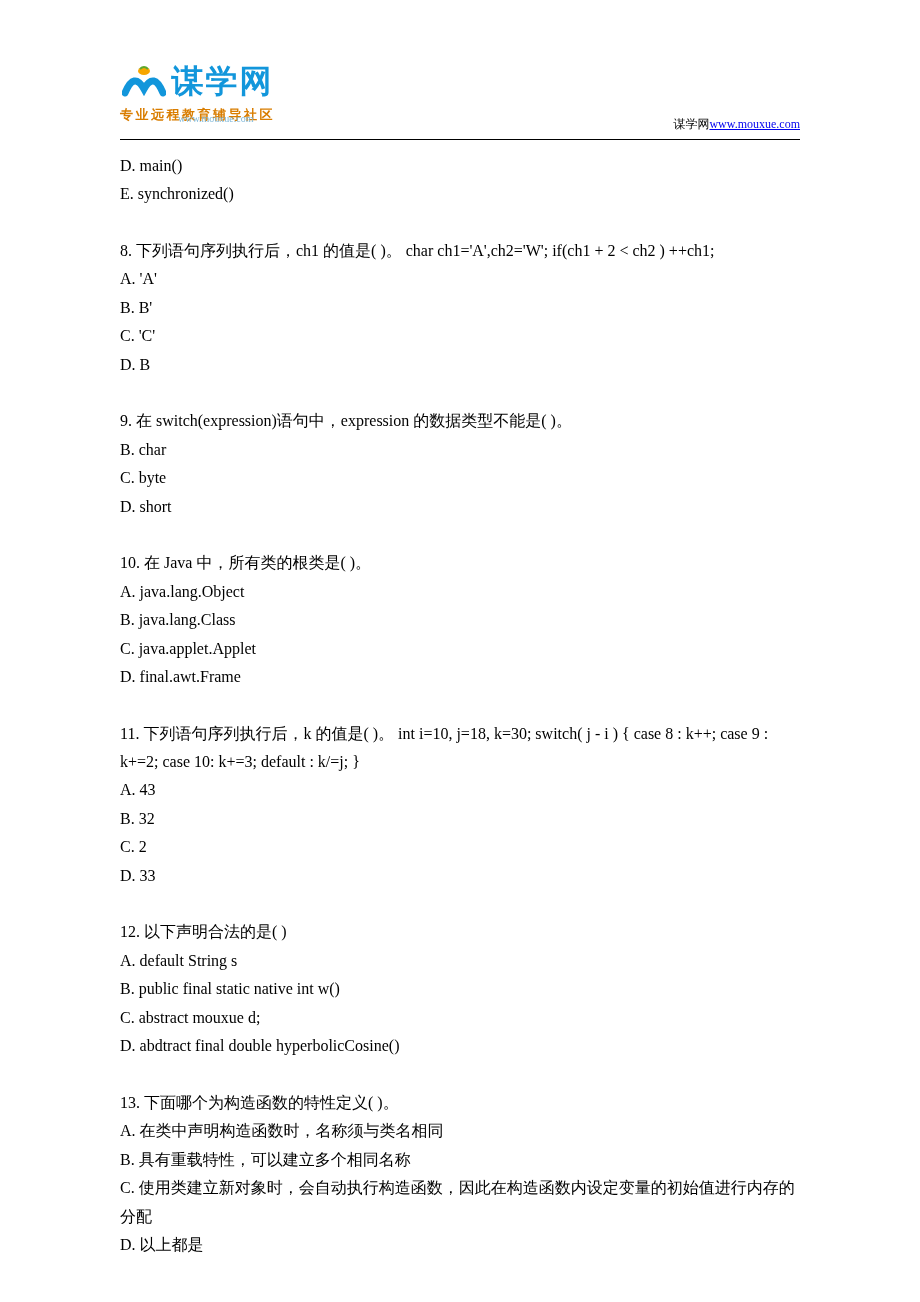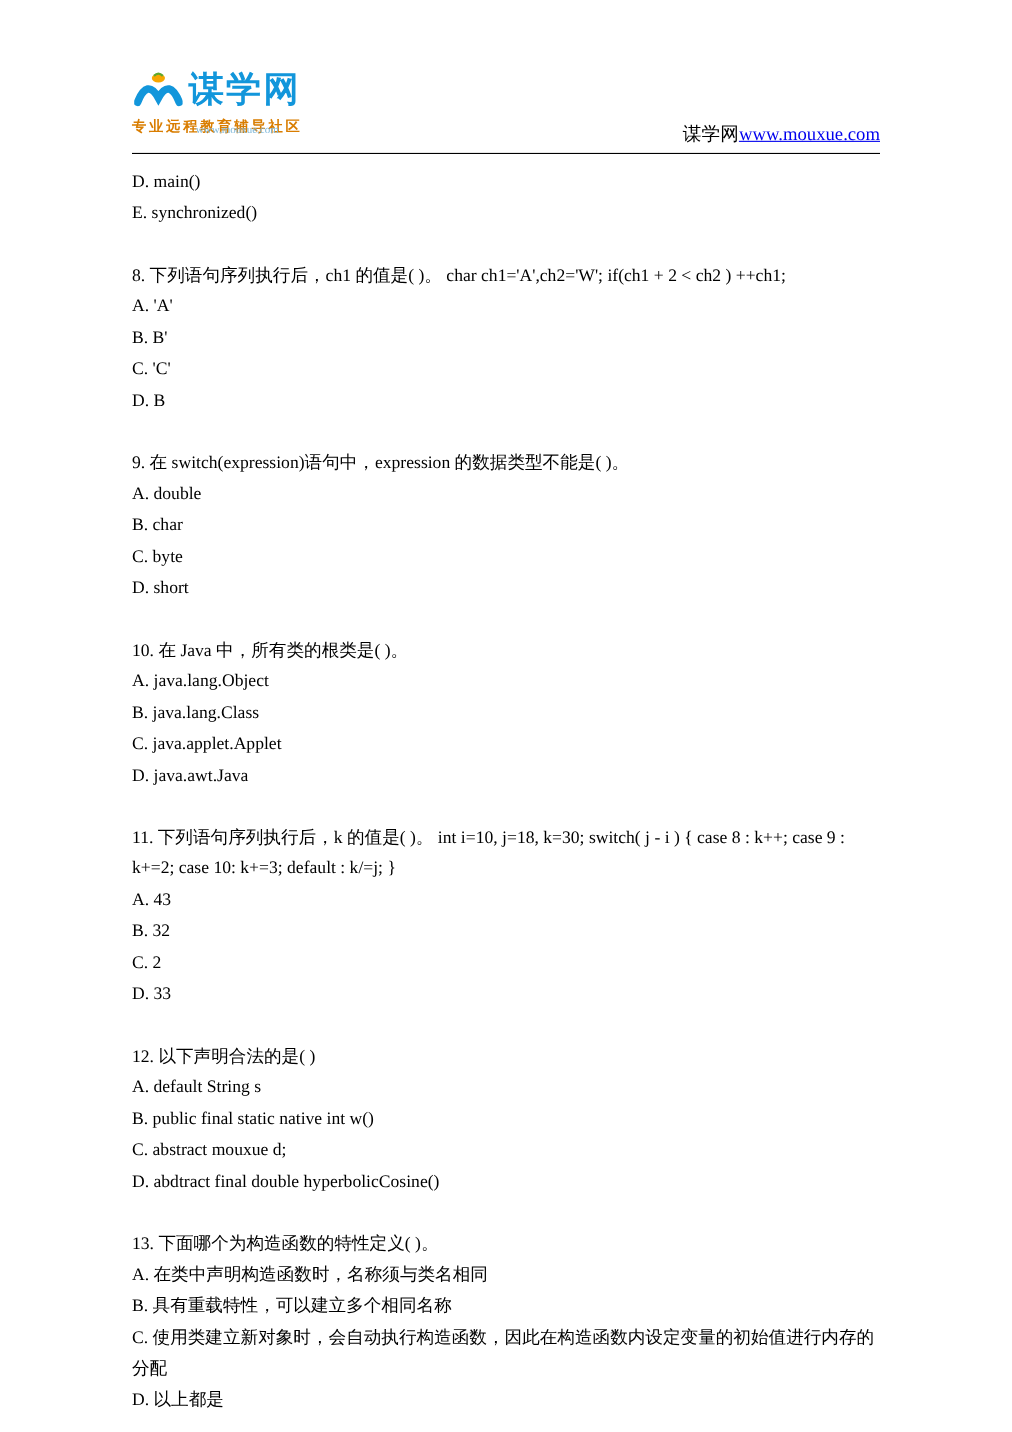"谋学网www.mouxue.com" .header-right { font-size: 17px -> 12px }
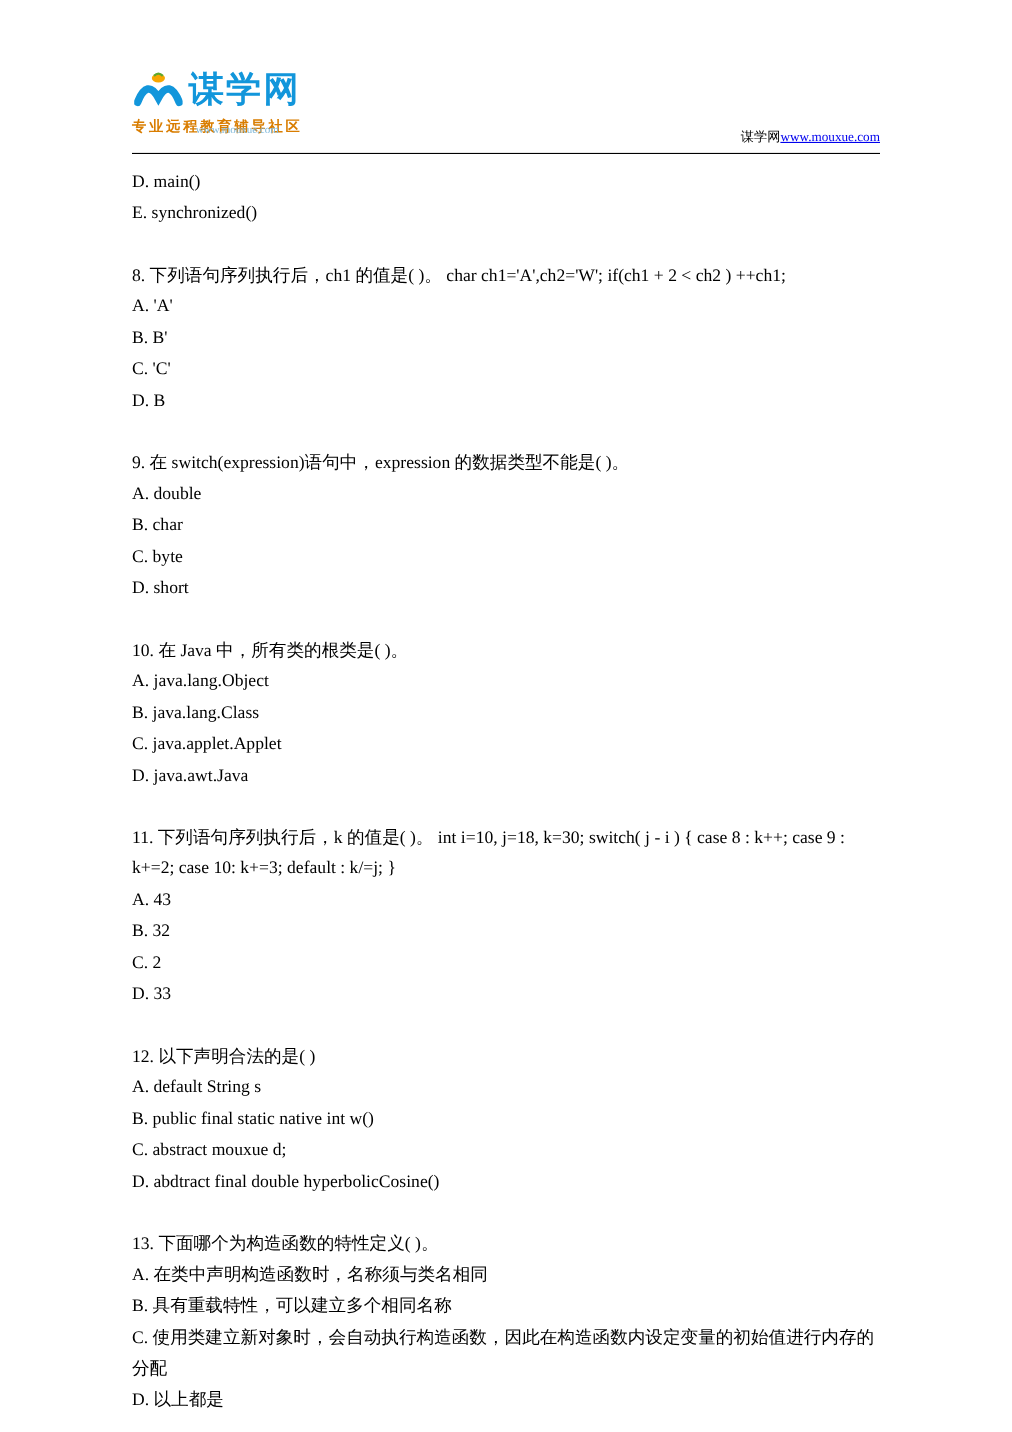"A. double" span.line { html: <span>A. double</span> -> none }
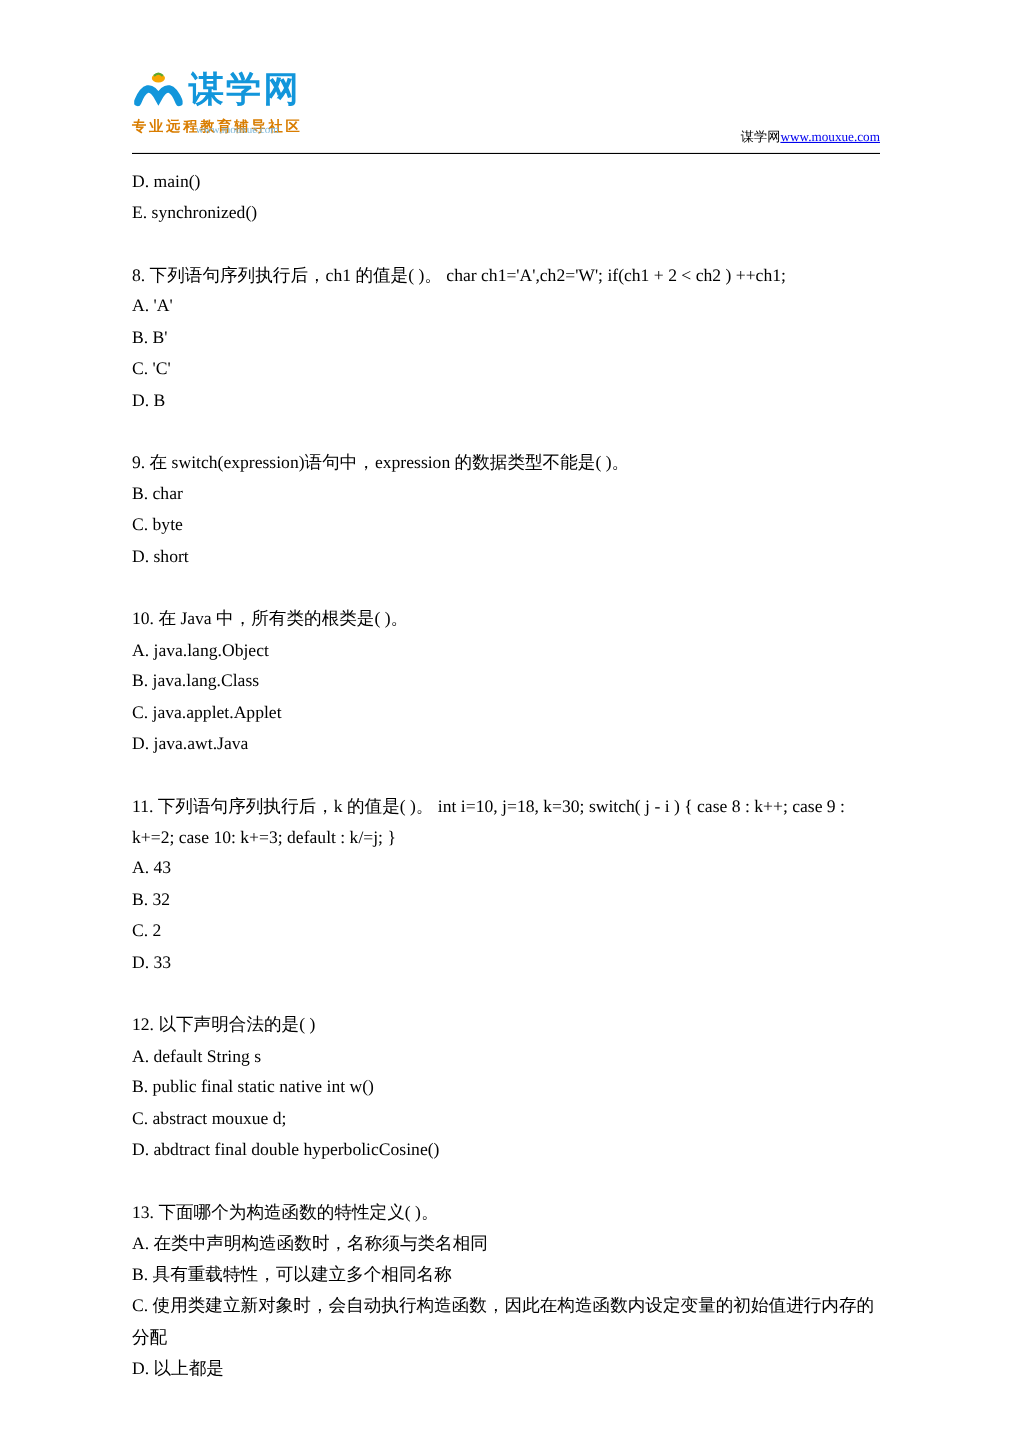"D. java.awt.Java" span.line { text: java.awt.Java -> final.awt.Frame }
